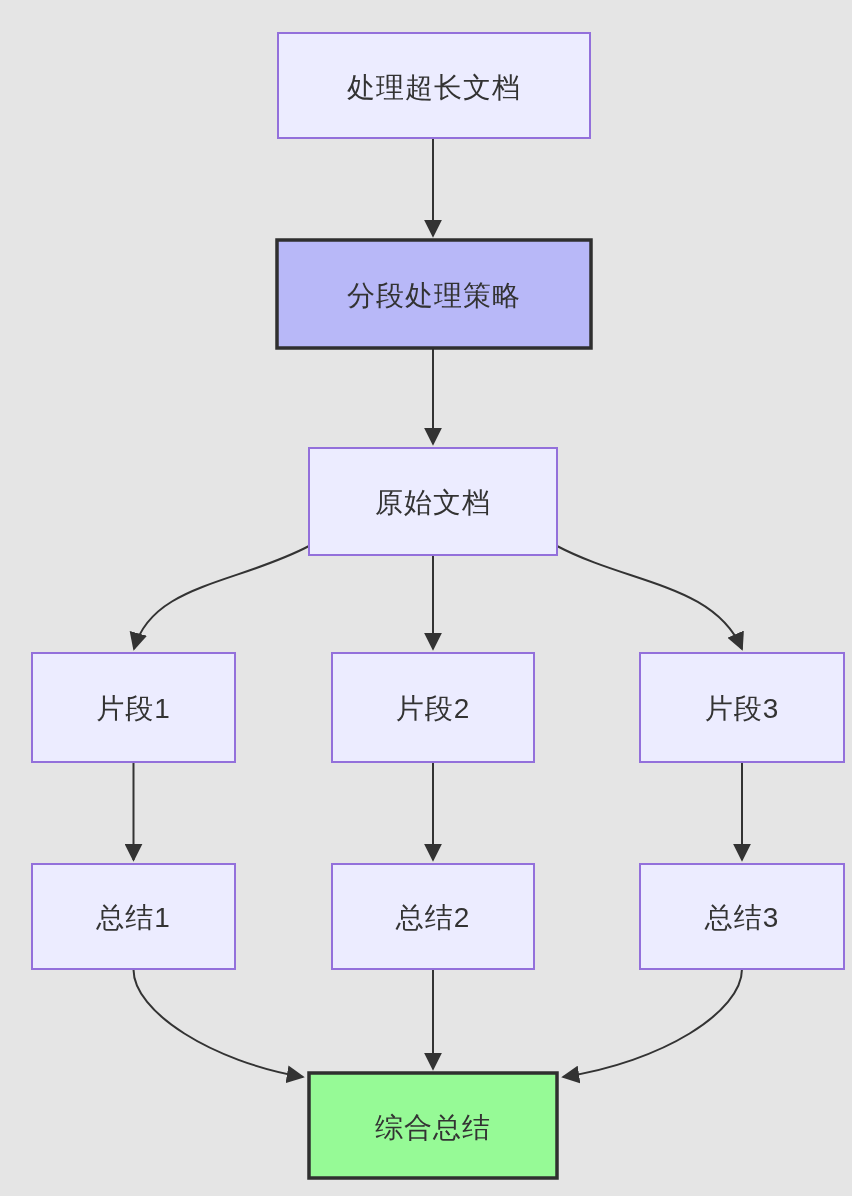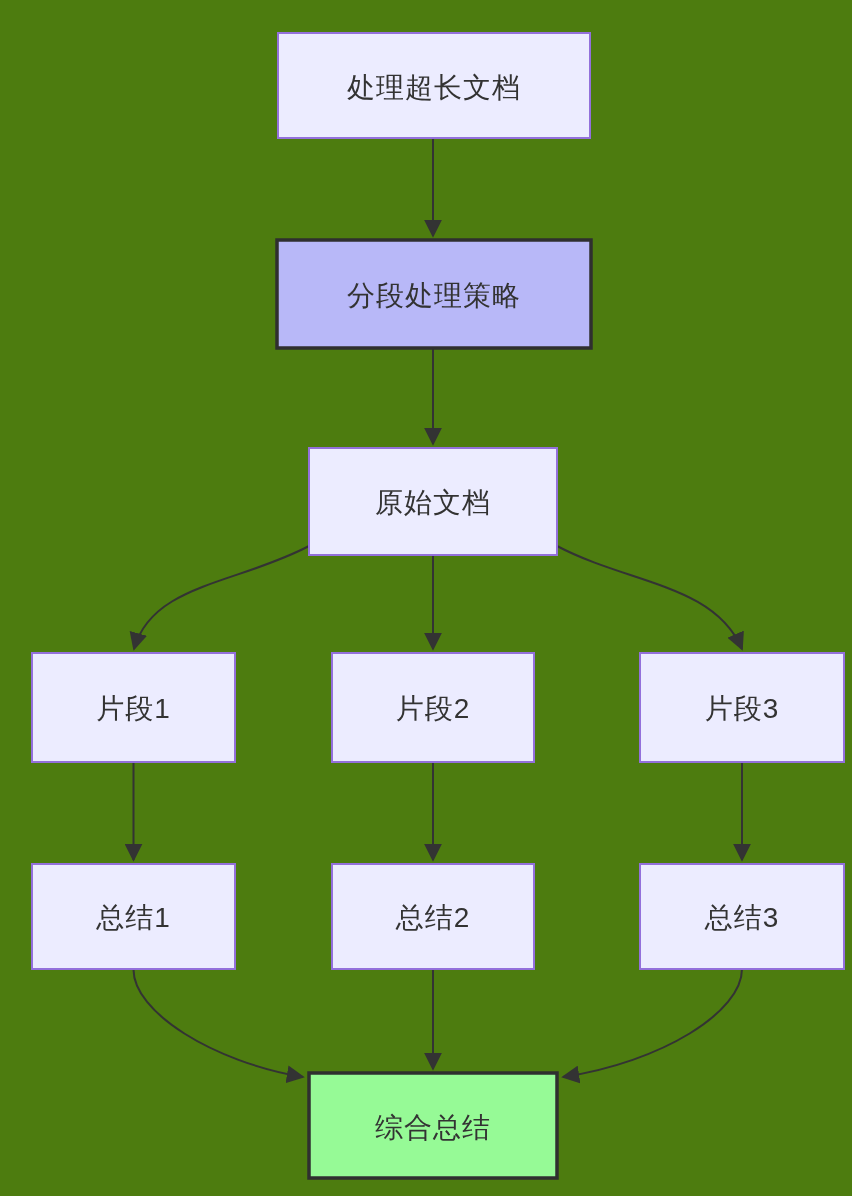"处理超长文档" .stage { background: #4d7c0f -> #e5e5e5 }
